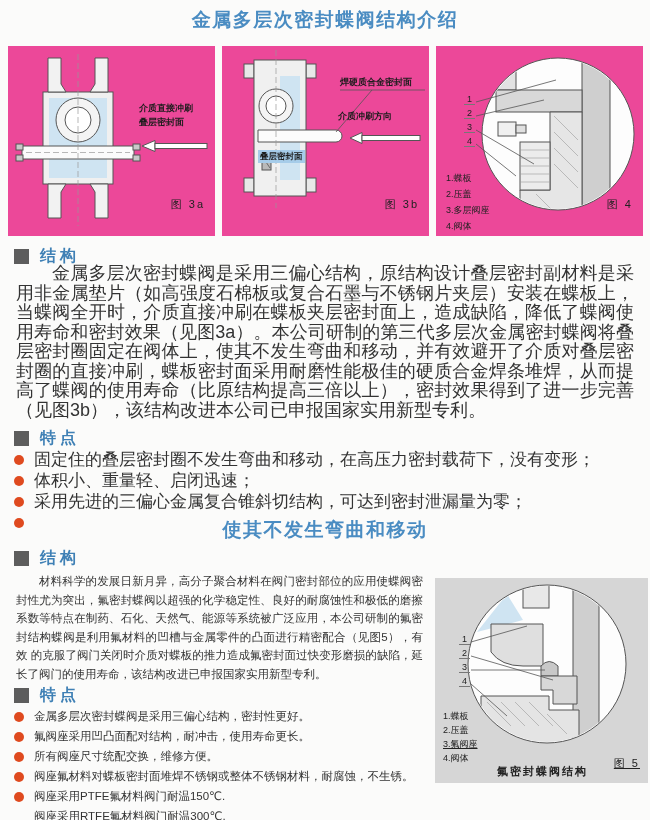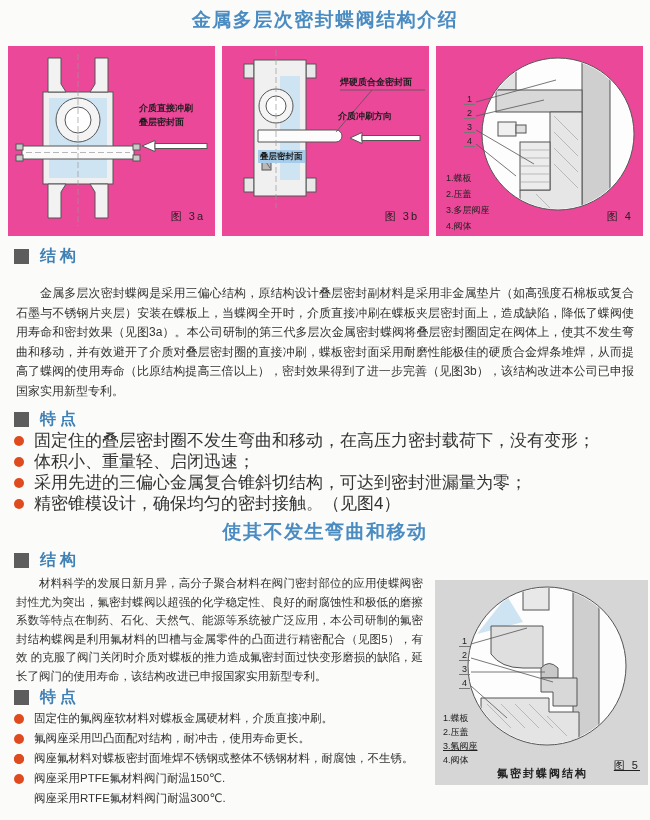"图 3a" .caption { bottom: 12px -> 24px }
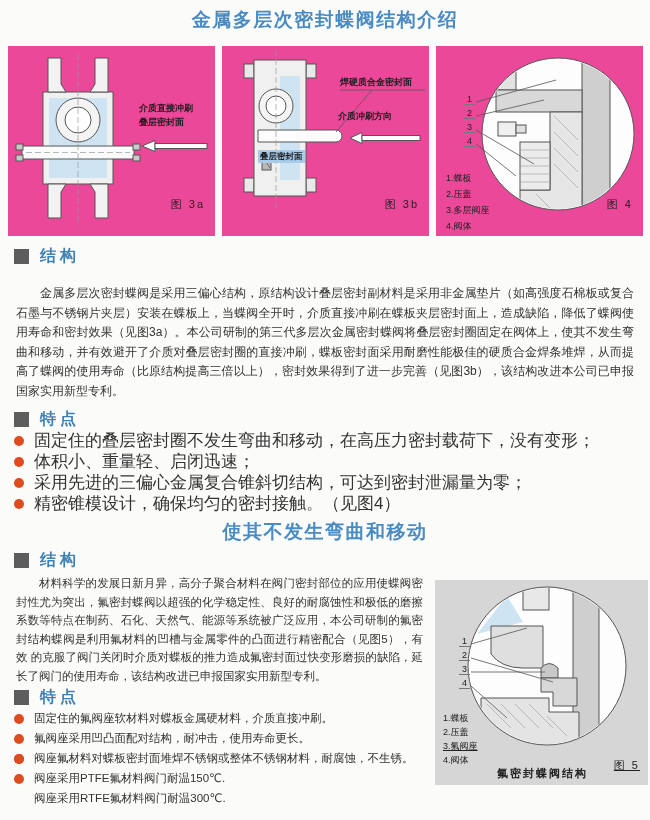"金属多层次密封蝶阀是采用三偏心结构，原结构设计叠层密封副材料是采用非金属垫片（如" .para { font-size: 12px -> 18px; margin: 20px 16px 0 -> 0 16px 0 }
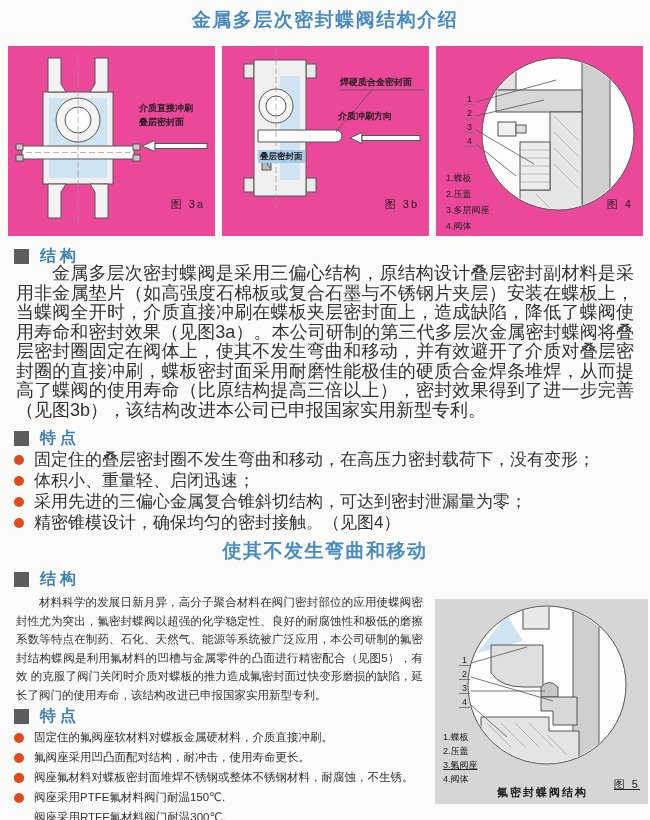"精密锥模设计，确保均匀的密封接触。（见图4）" span { html: <span>精密锥模设计，确保均匀的密封接触。（见图4）</span> -> none }
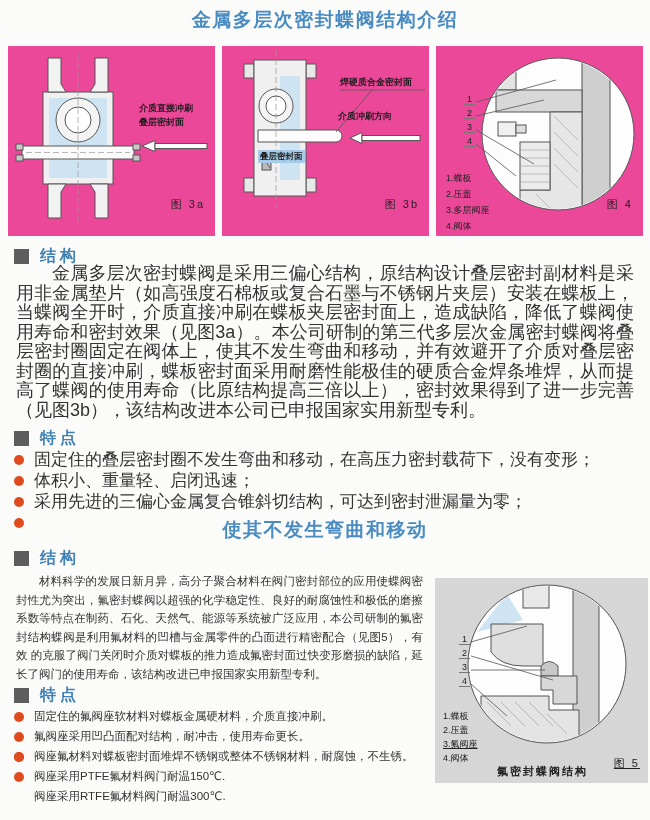"固定住的氟阀座软材料对蝶板金属硬材料，介质直接冲刷。" span { text: 固定住的氟阀座软材料对蝶板金属硬材料，介质直接冲刷 -> 金属多层次密封蝶阀是采用三偏心结构，密封性更好 }
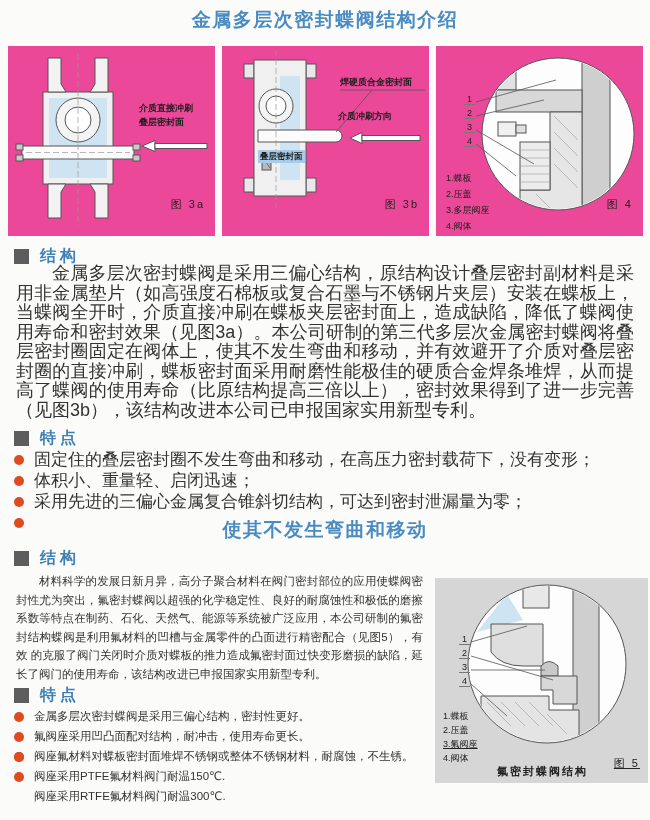"所有阀座尺寸统配交换，维修方便。" span { html: none -> <span>所有阀座尺寸统配交换，维修方便。</span> }
